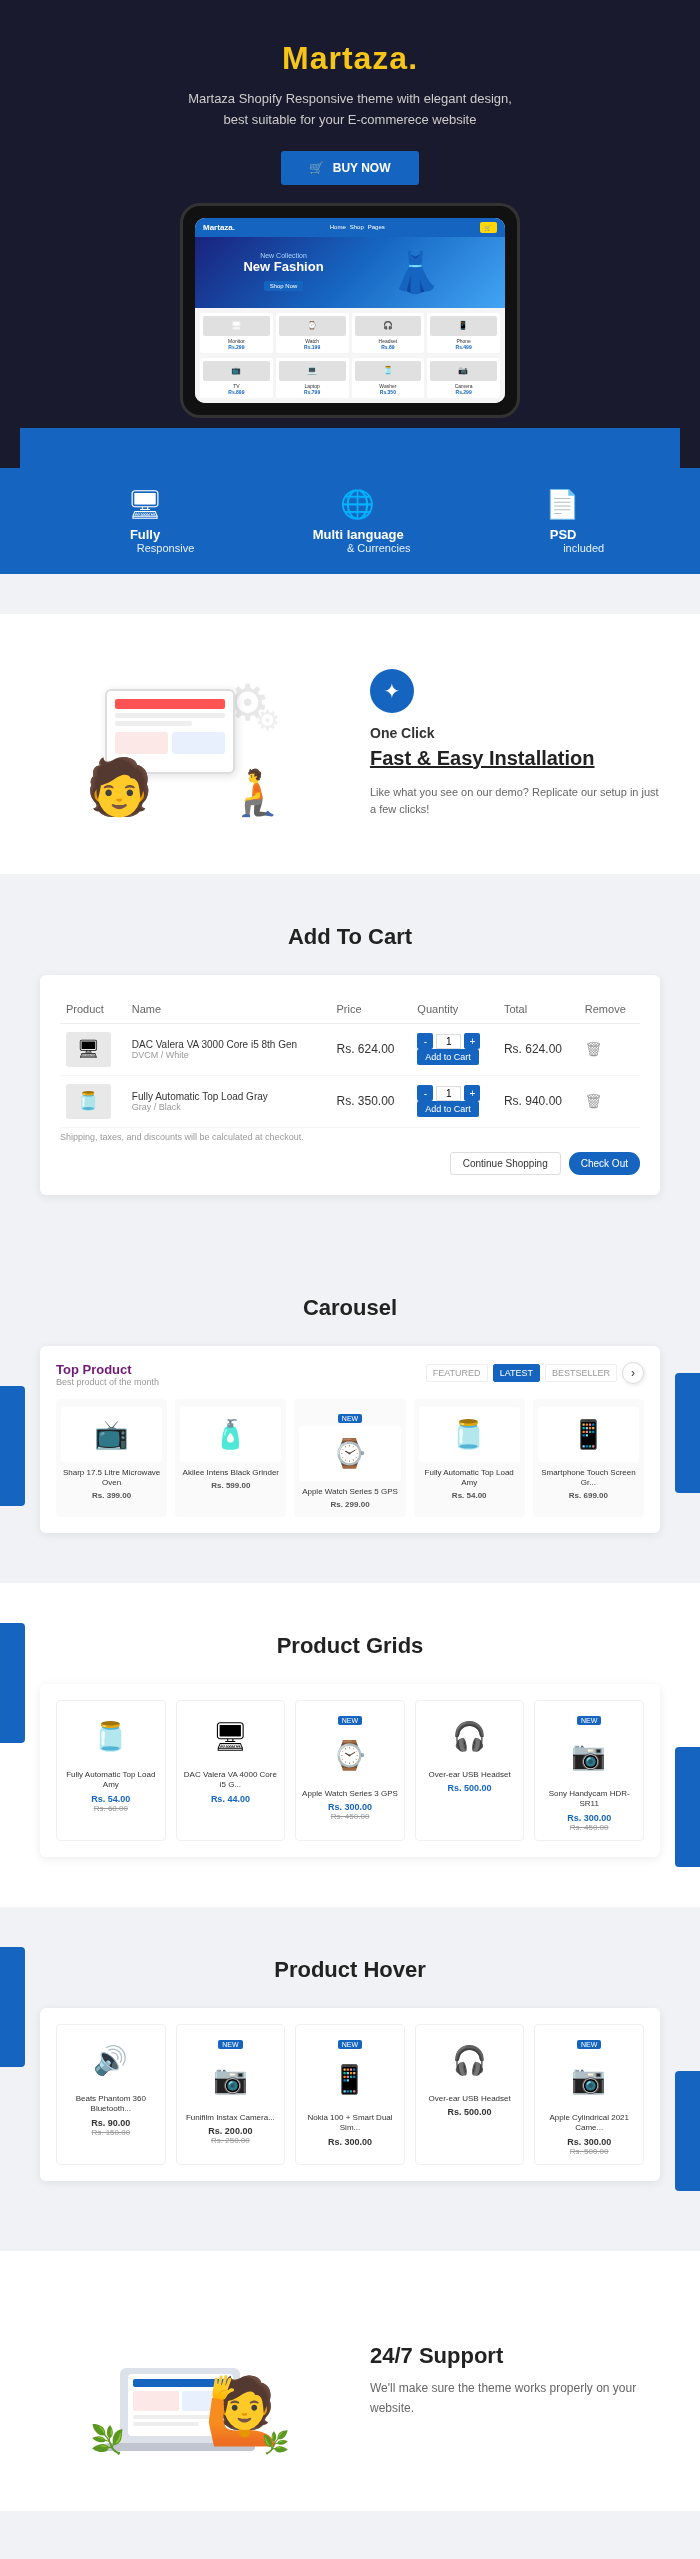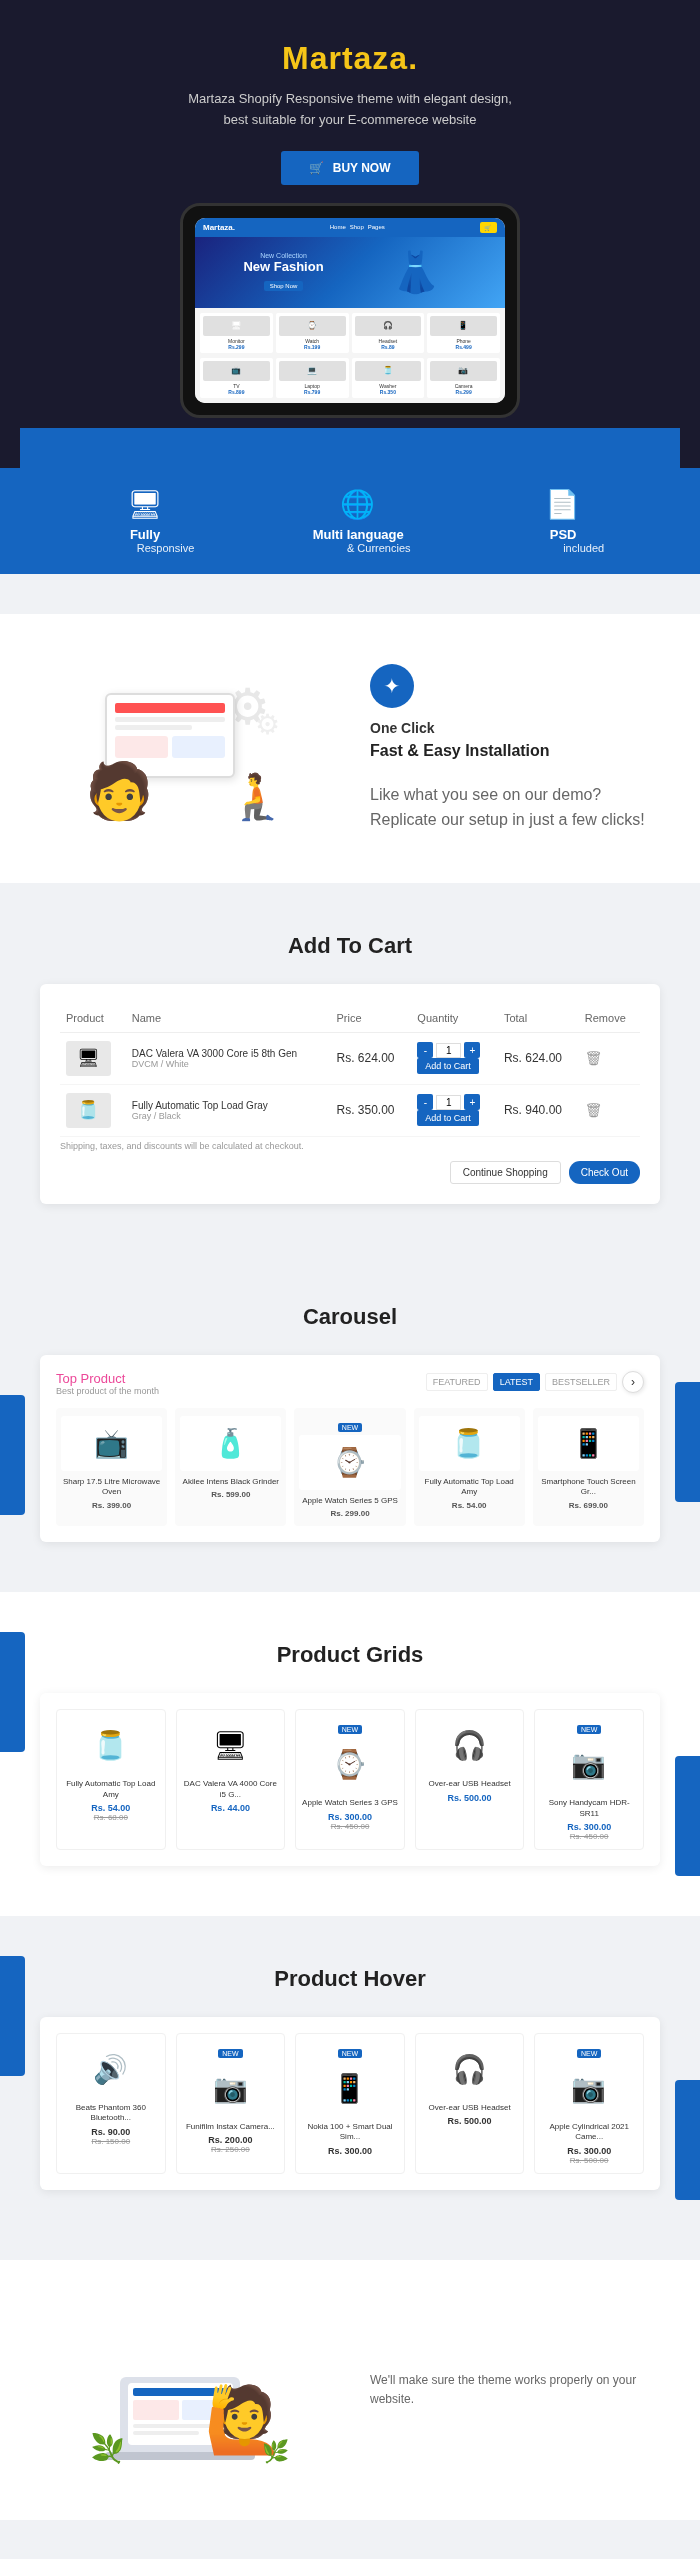"Fast & Easy Installation" .one-click-title-lg { font-size: 16px -> 20px; margin-bottom: 22px -> 14px; text-decoration: none -> underline }
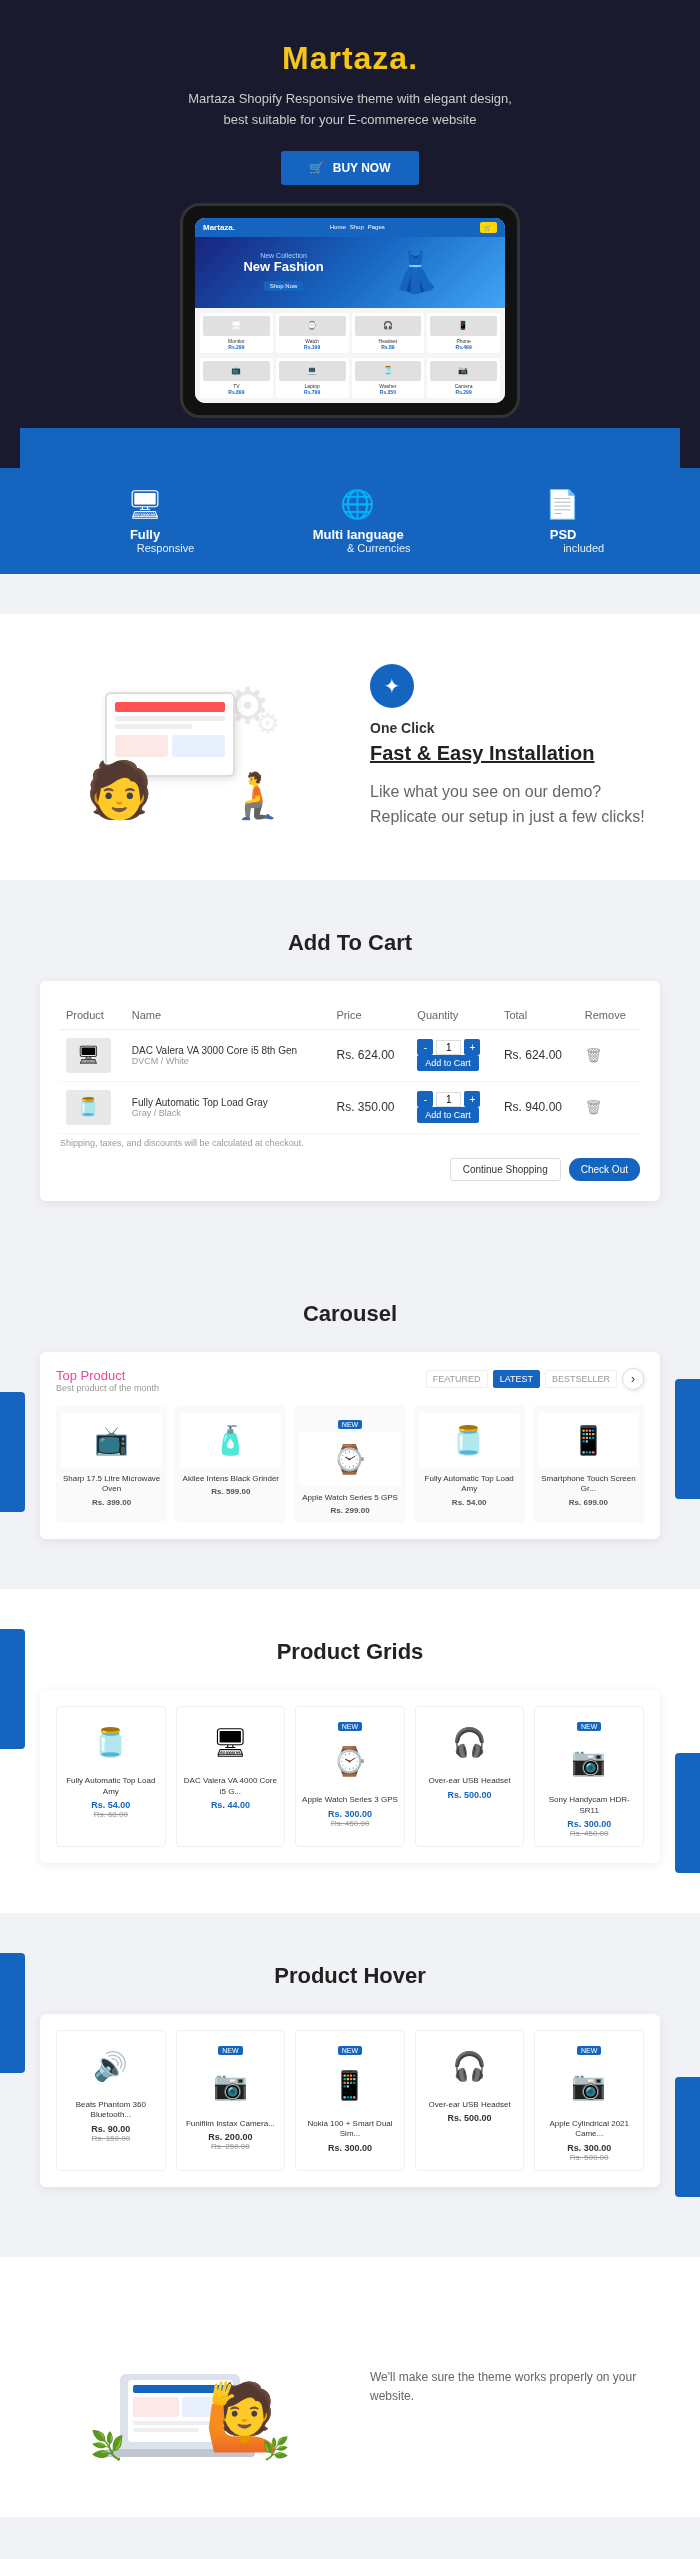"Like what you see on" .one-click-desc { font-size: 16px -> 11px }
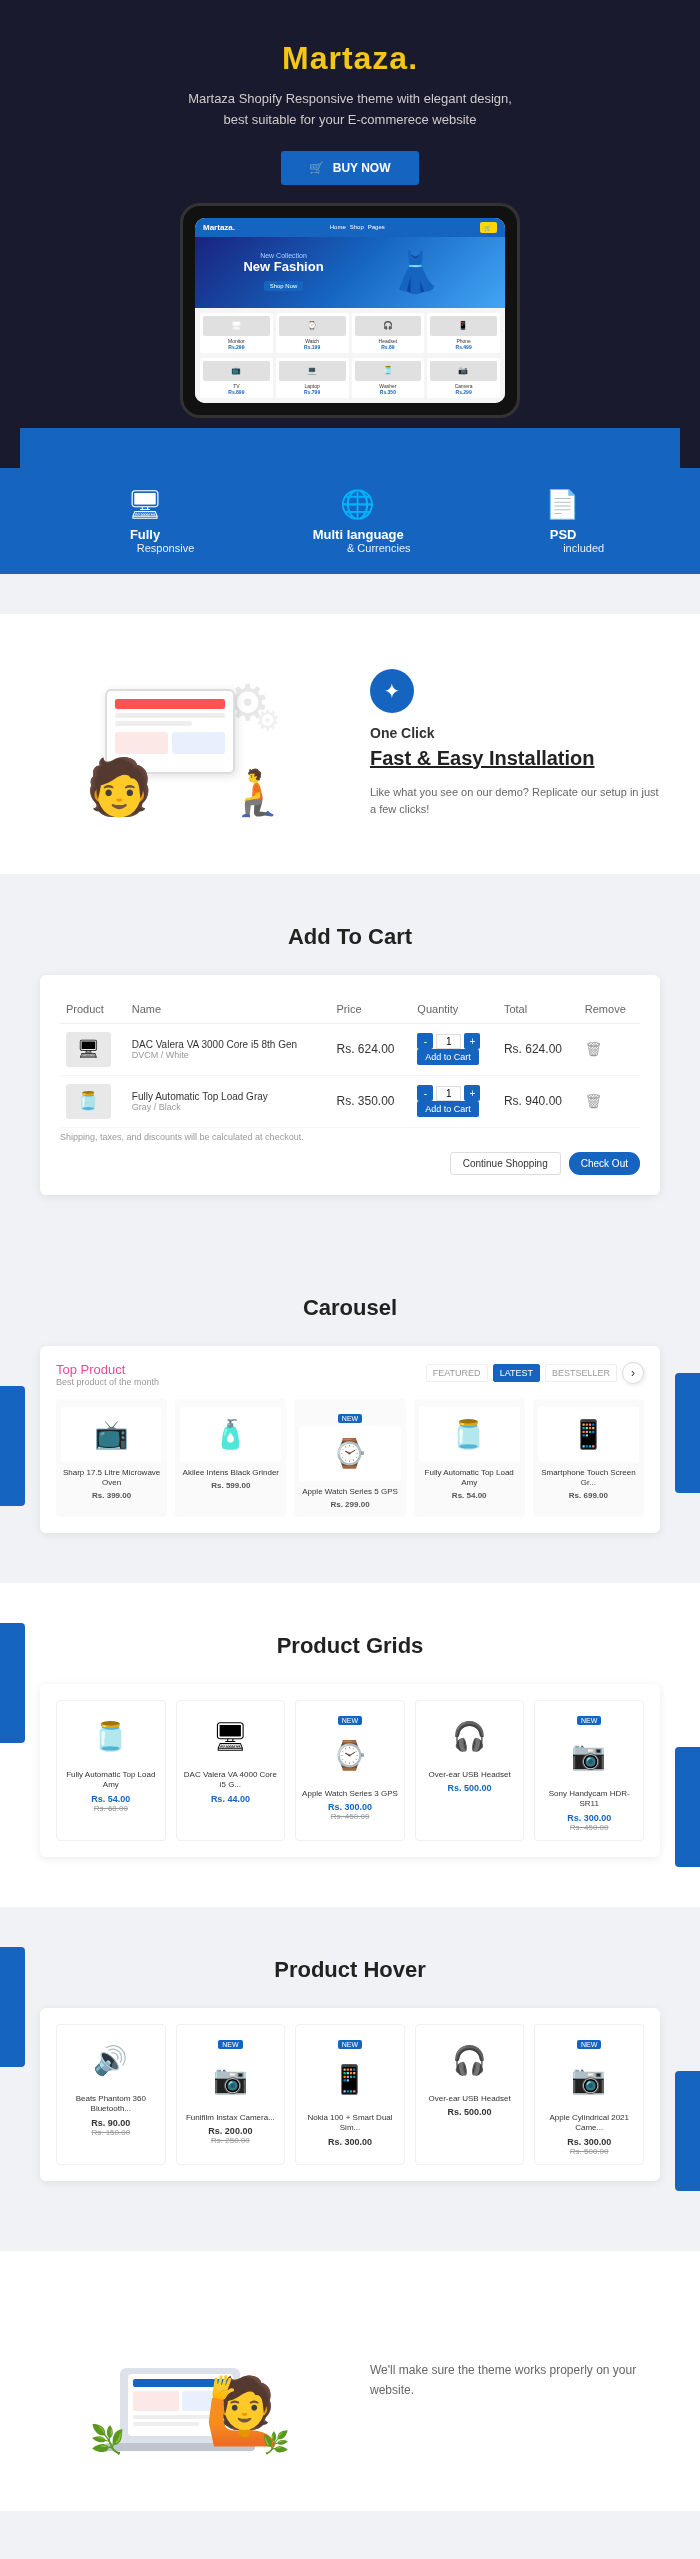"Top Product" .carousel-title-block h4 { color: #ec4899 -> #701a75; font-weight: 400 -> 700 }
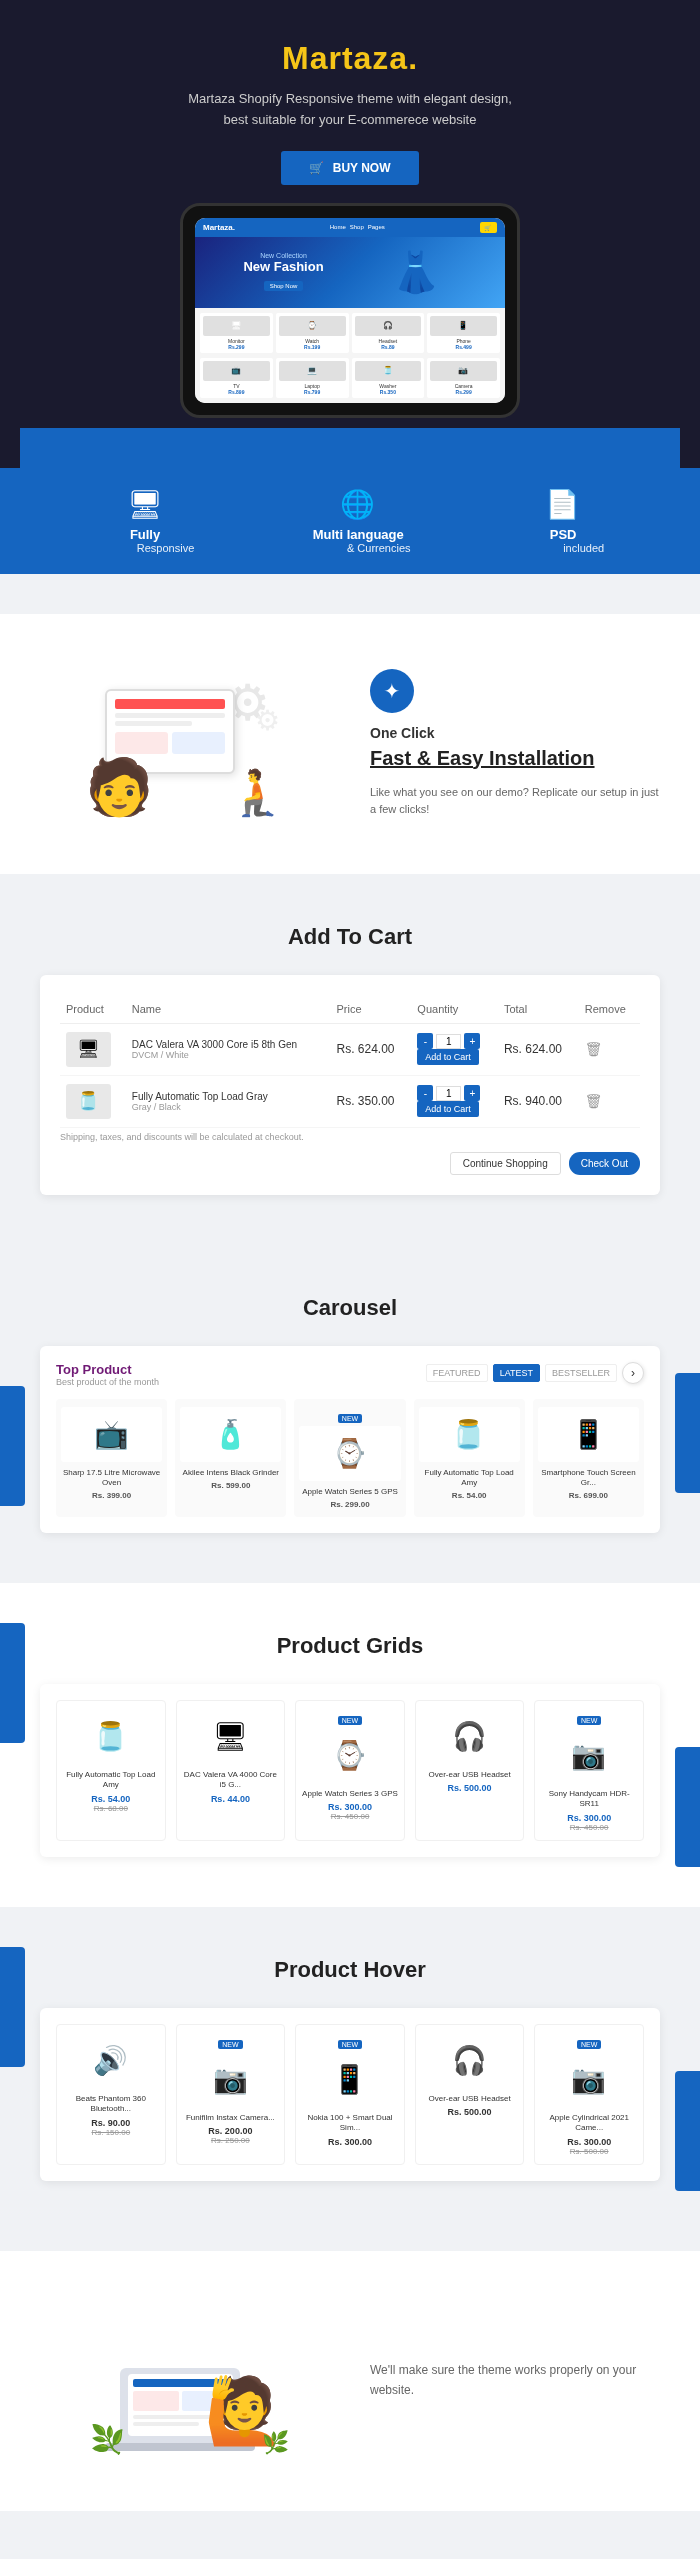"24/7 Support" div.support-title { html: none -> <div>24/7 Support</div> }
